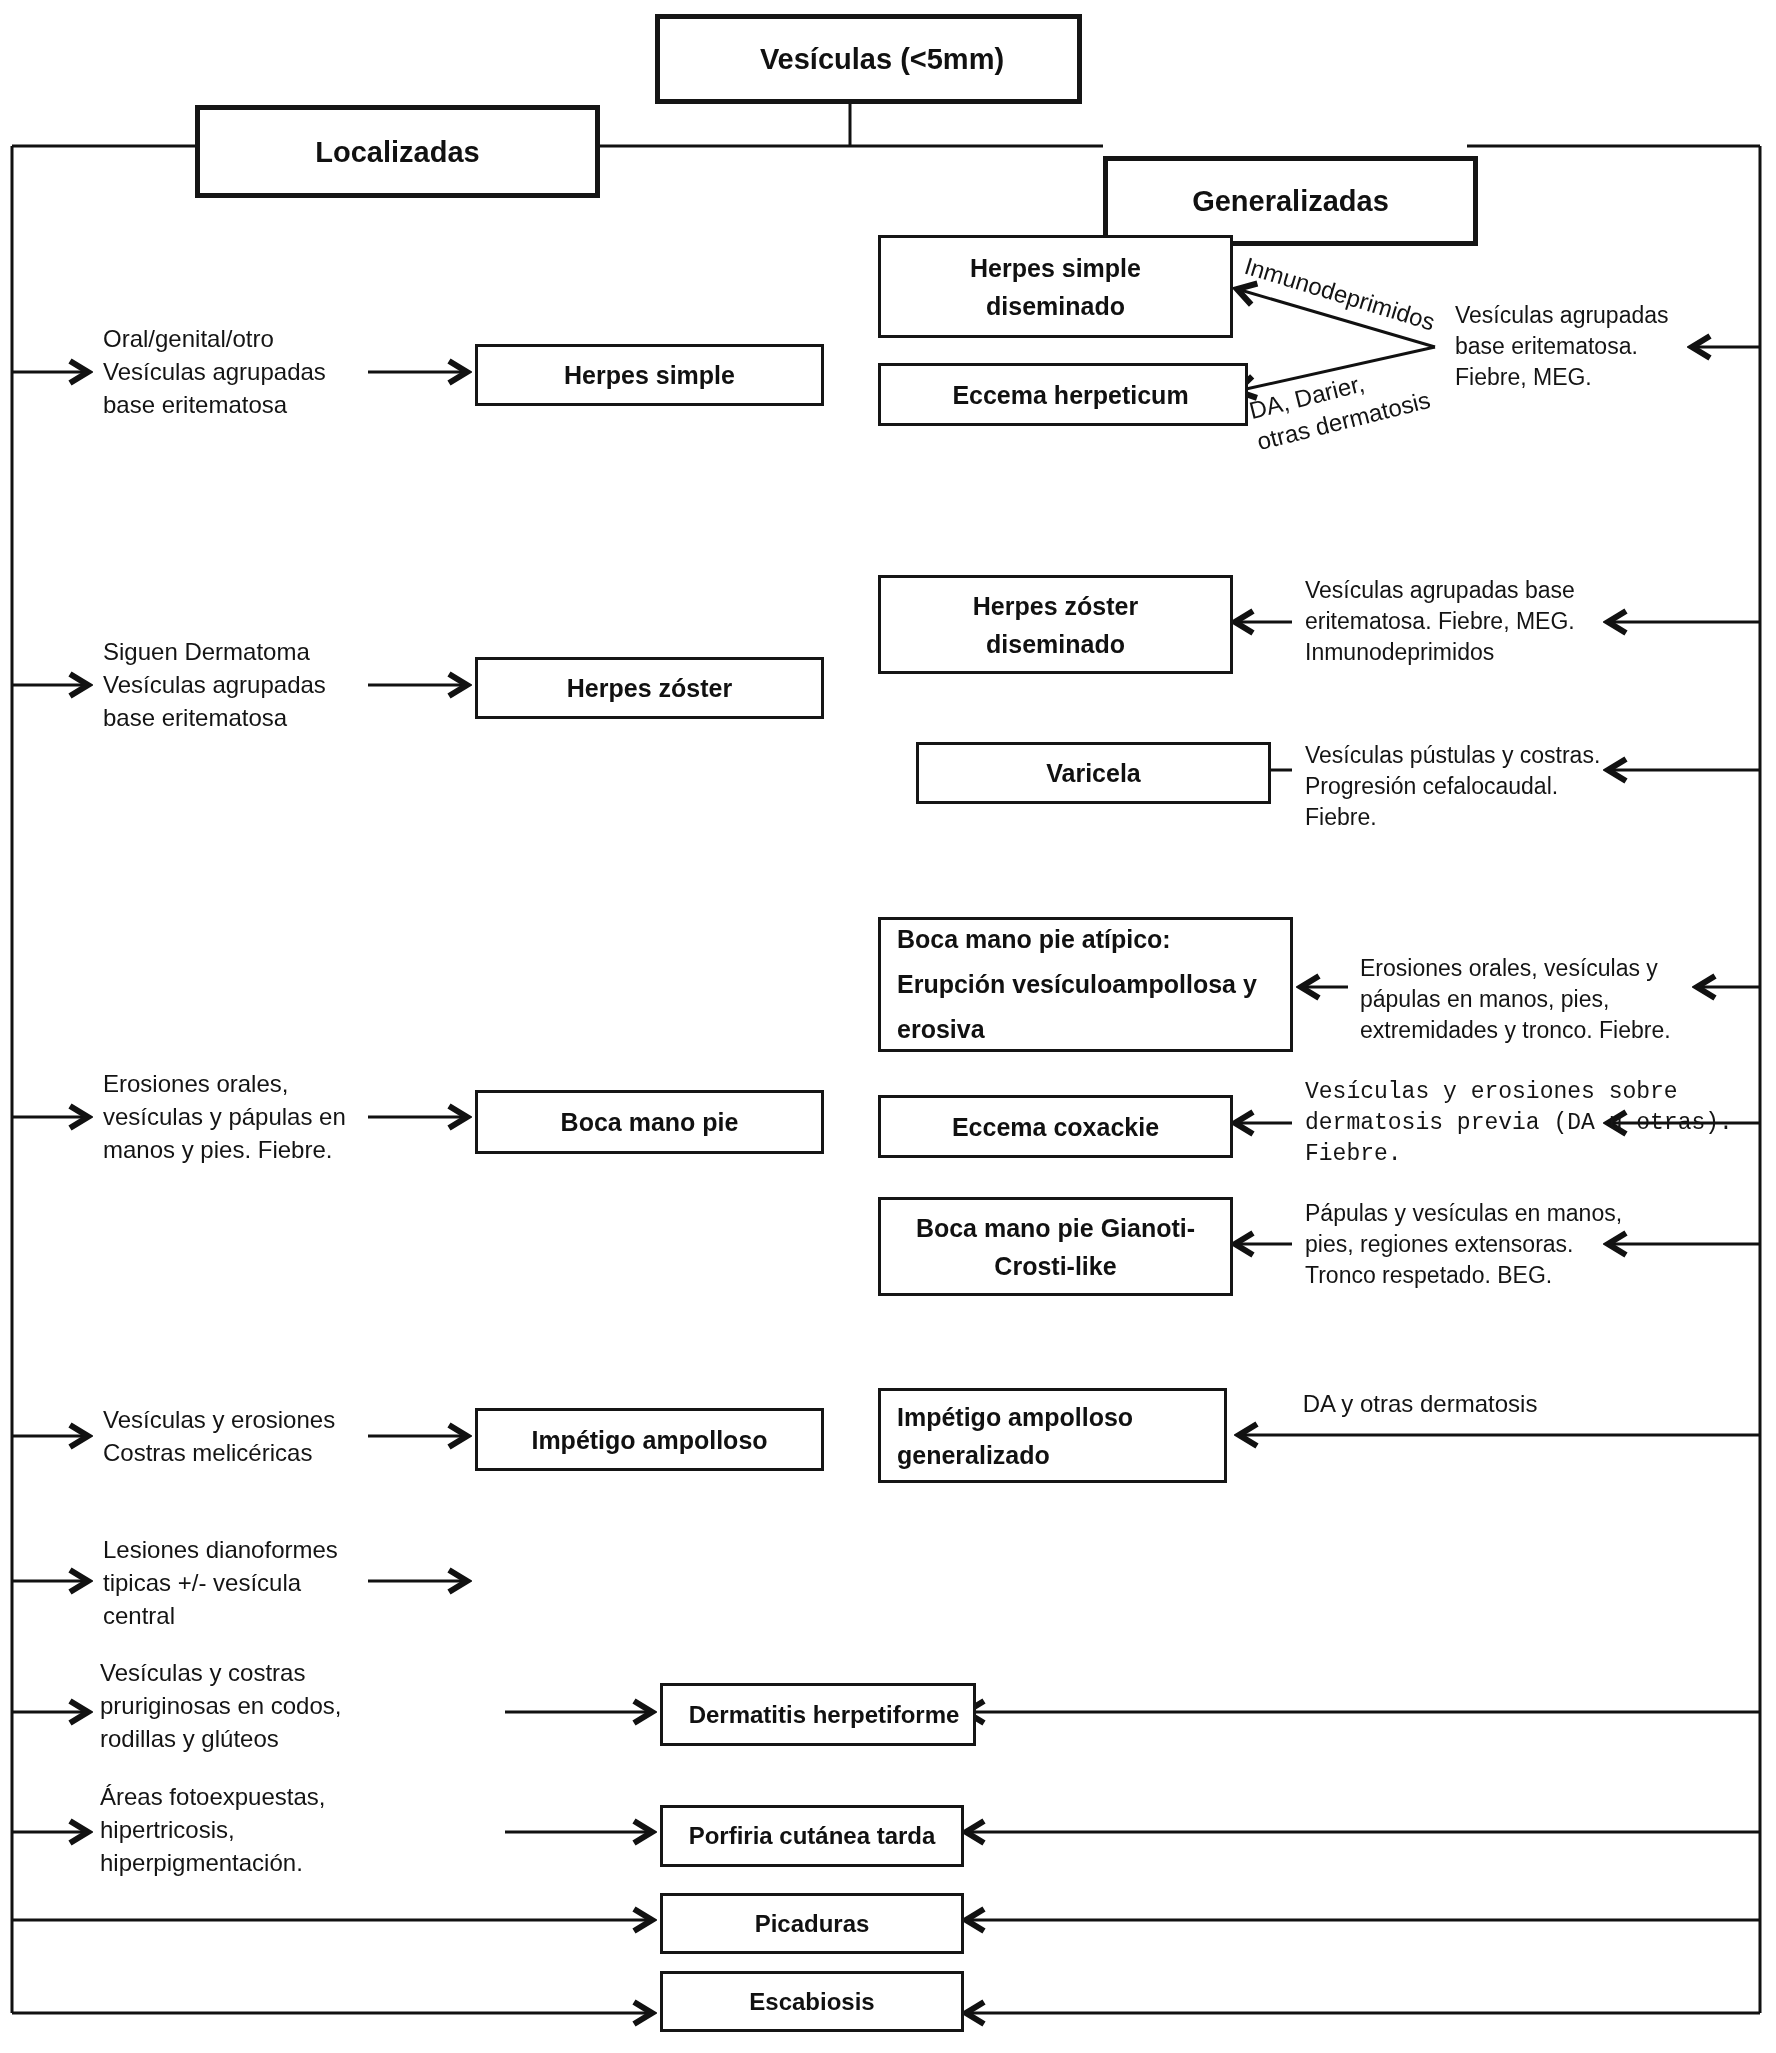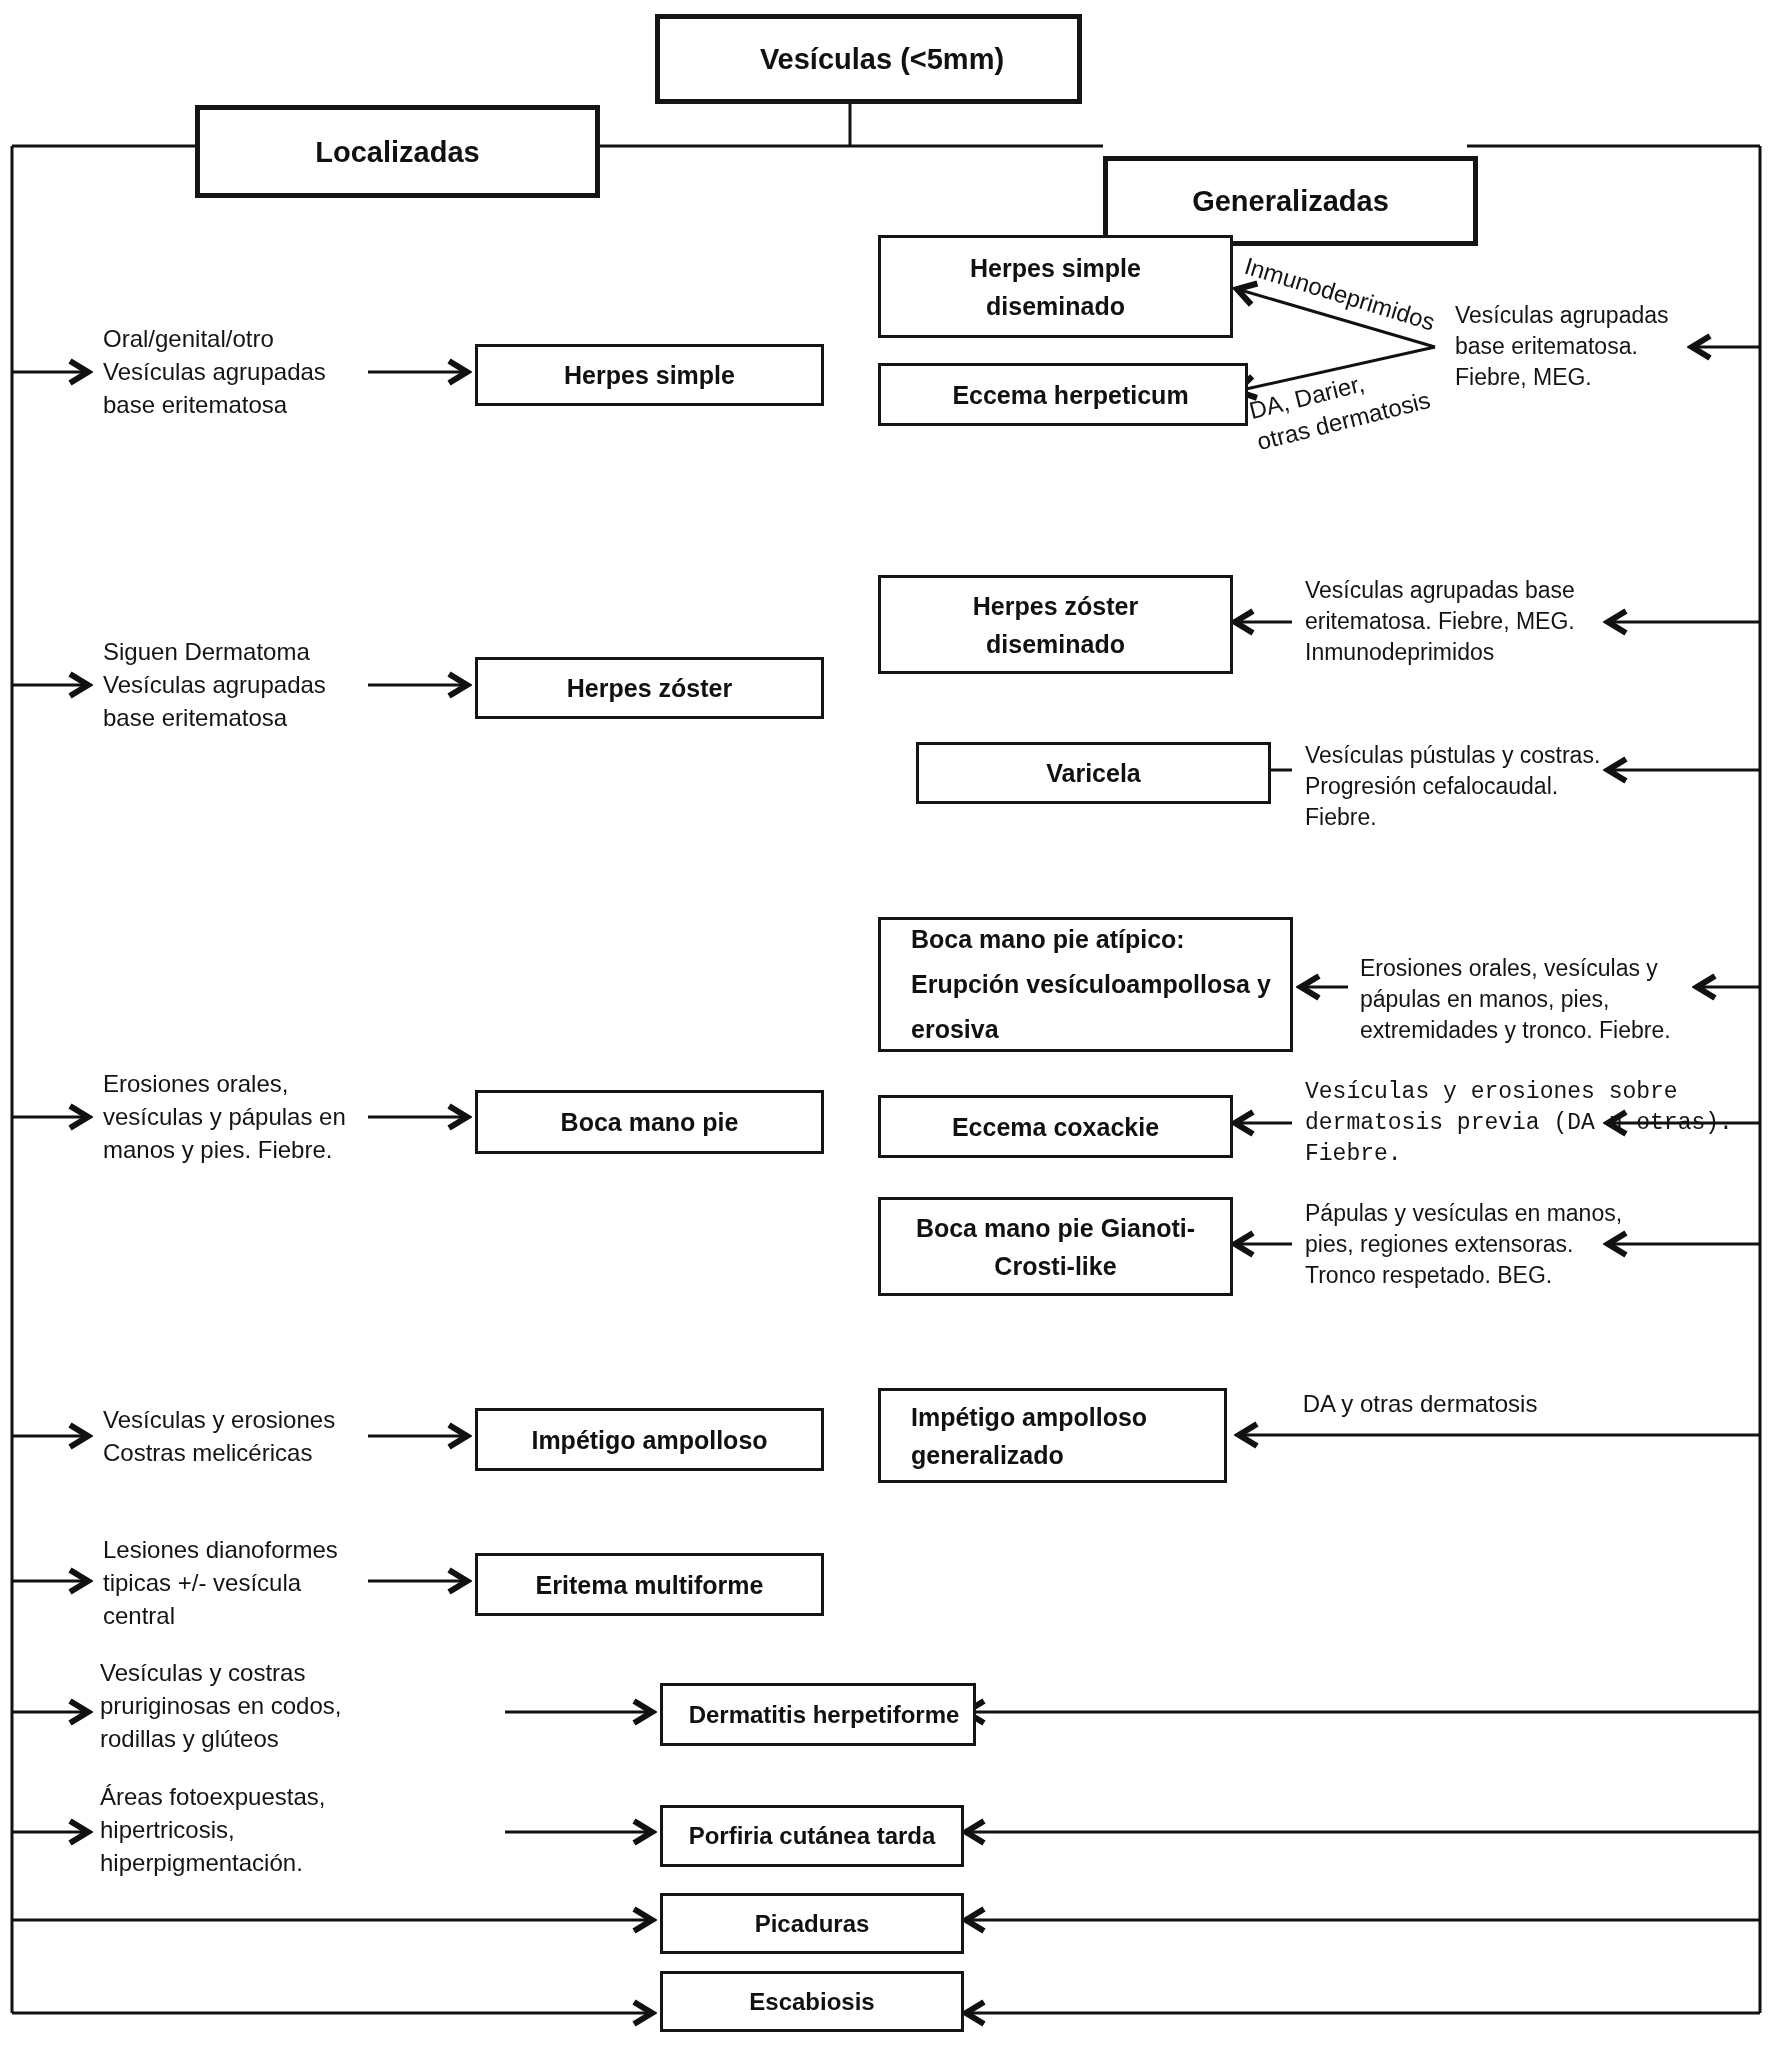"Boca mano pie atípico:" .box.la { padding-left: 30px -> 16px }
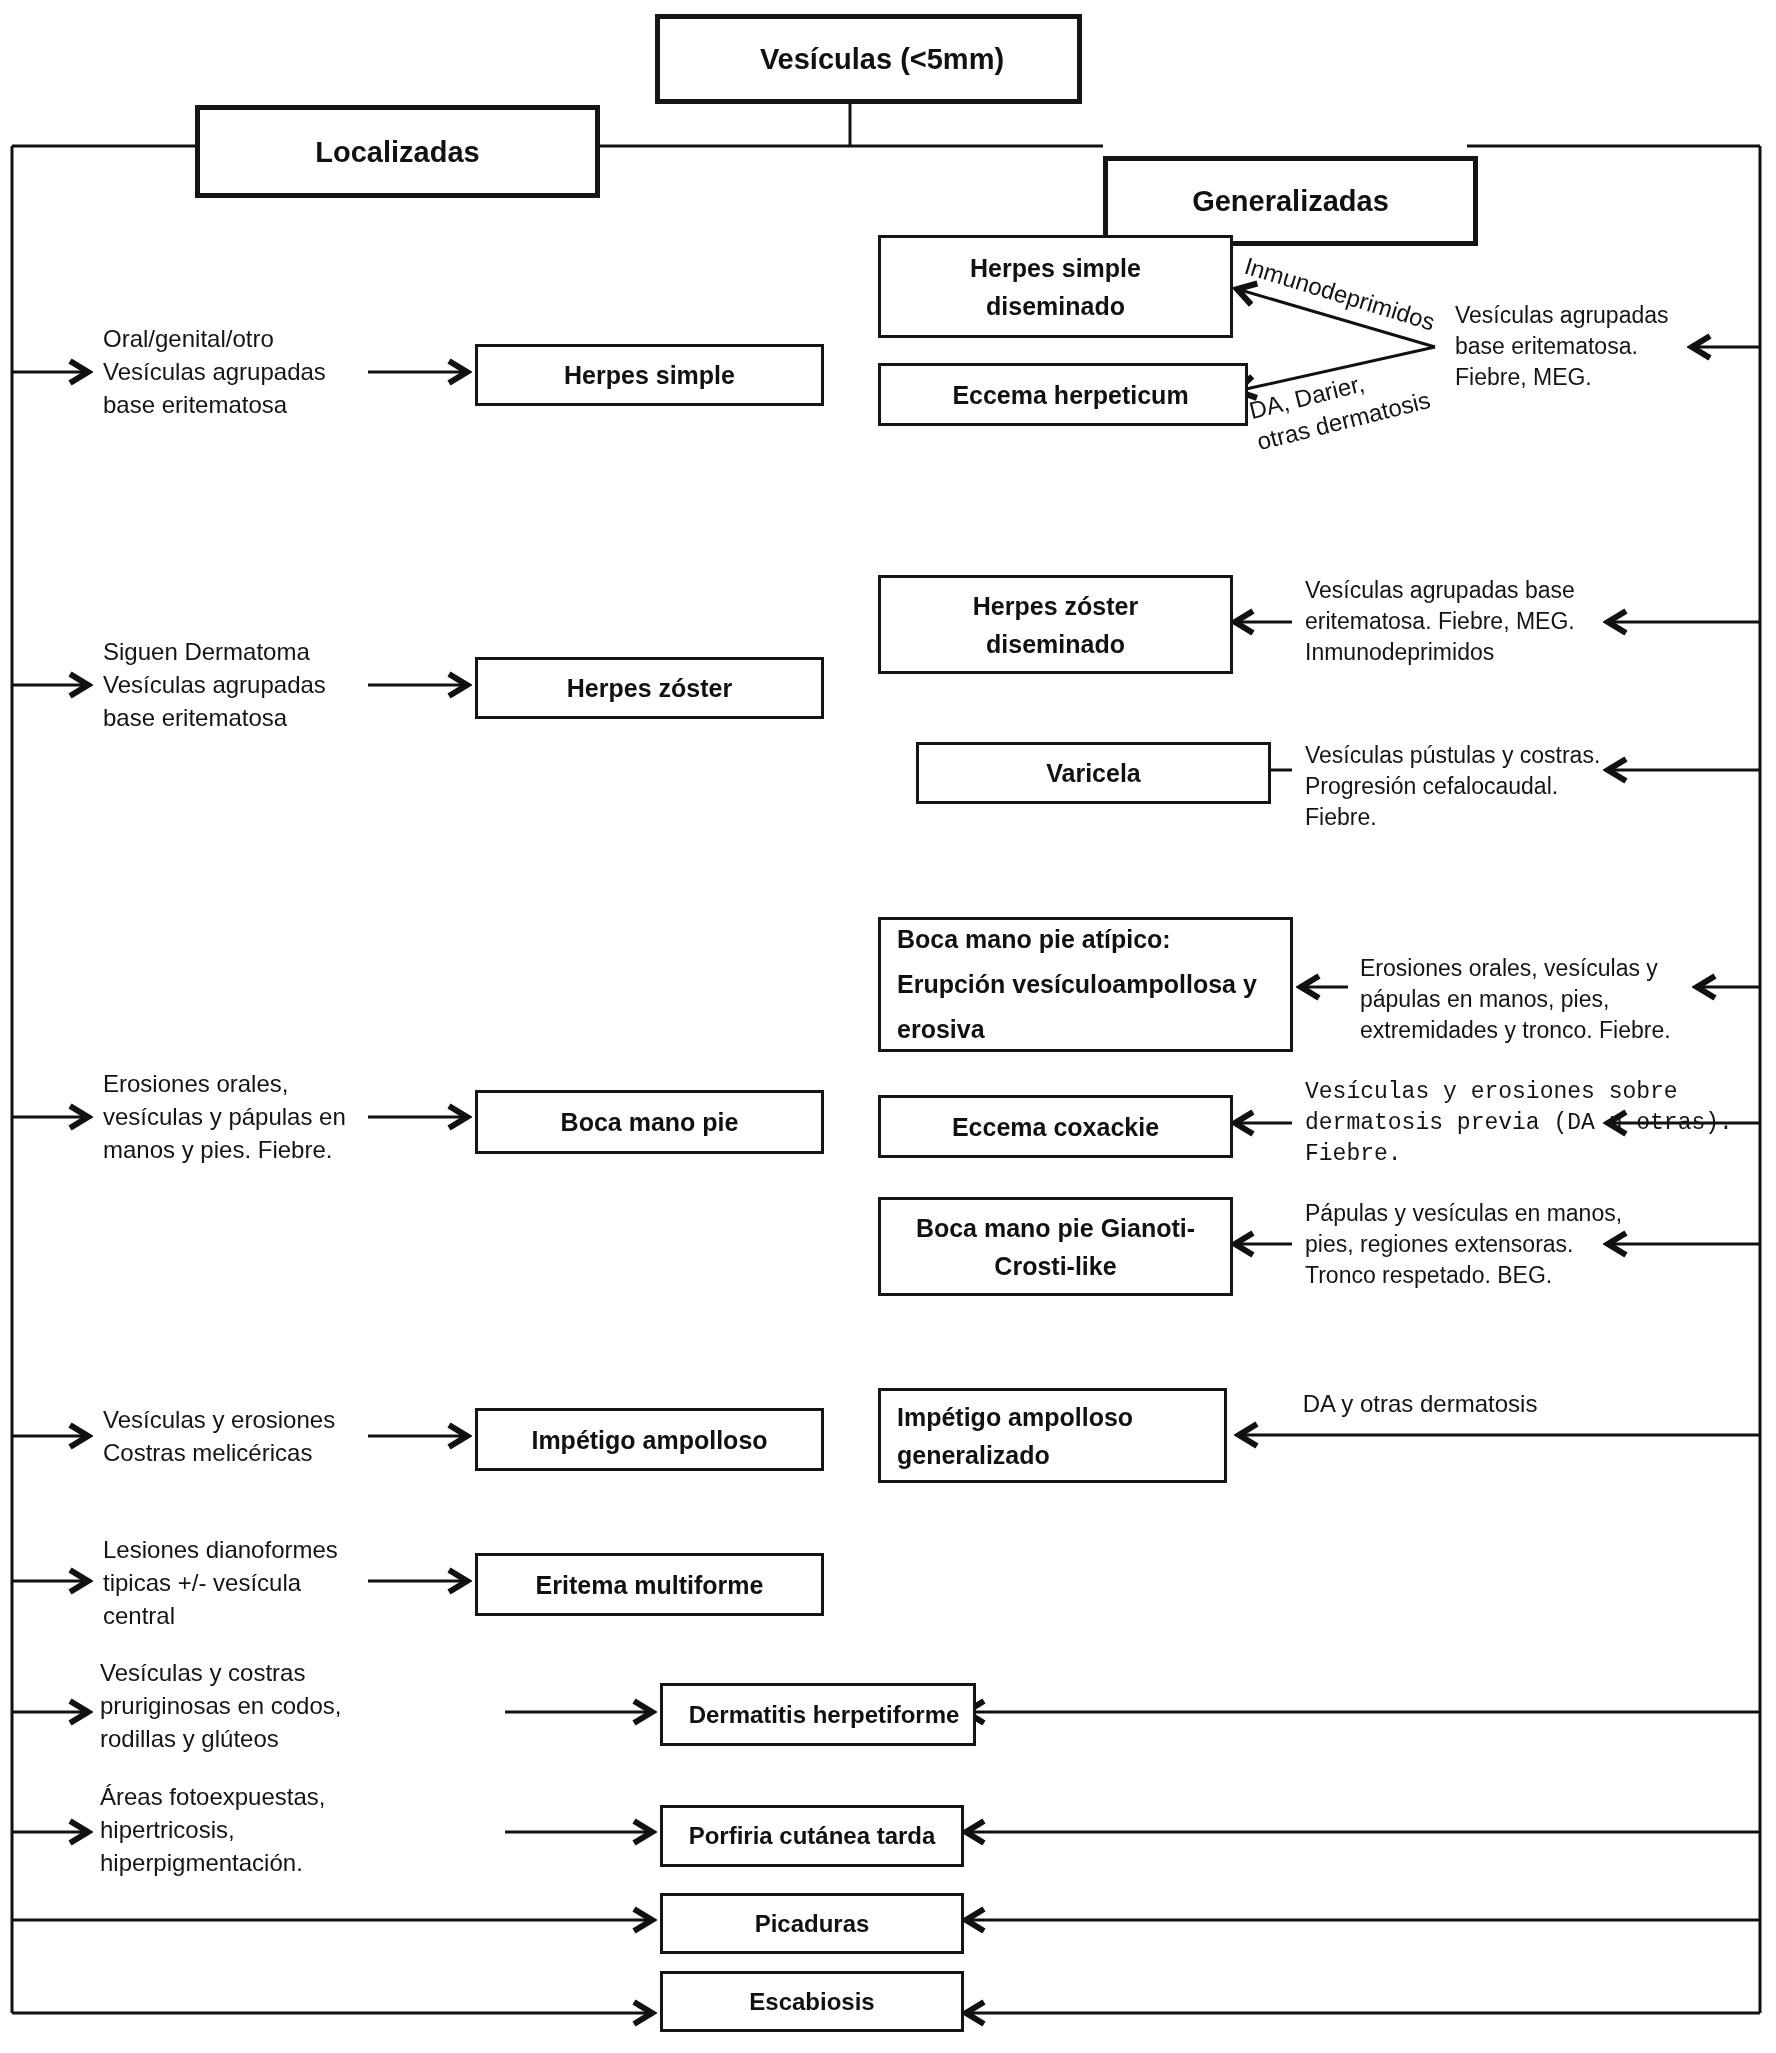"Eritema multiforme" div.box { html: <div>Eritema multiforme</div> -> none }
